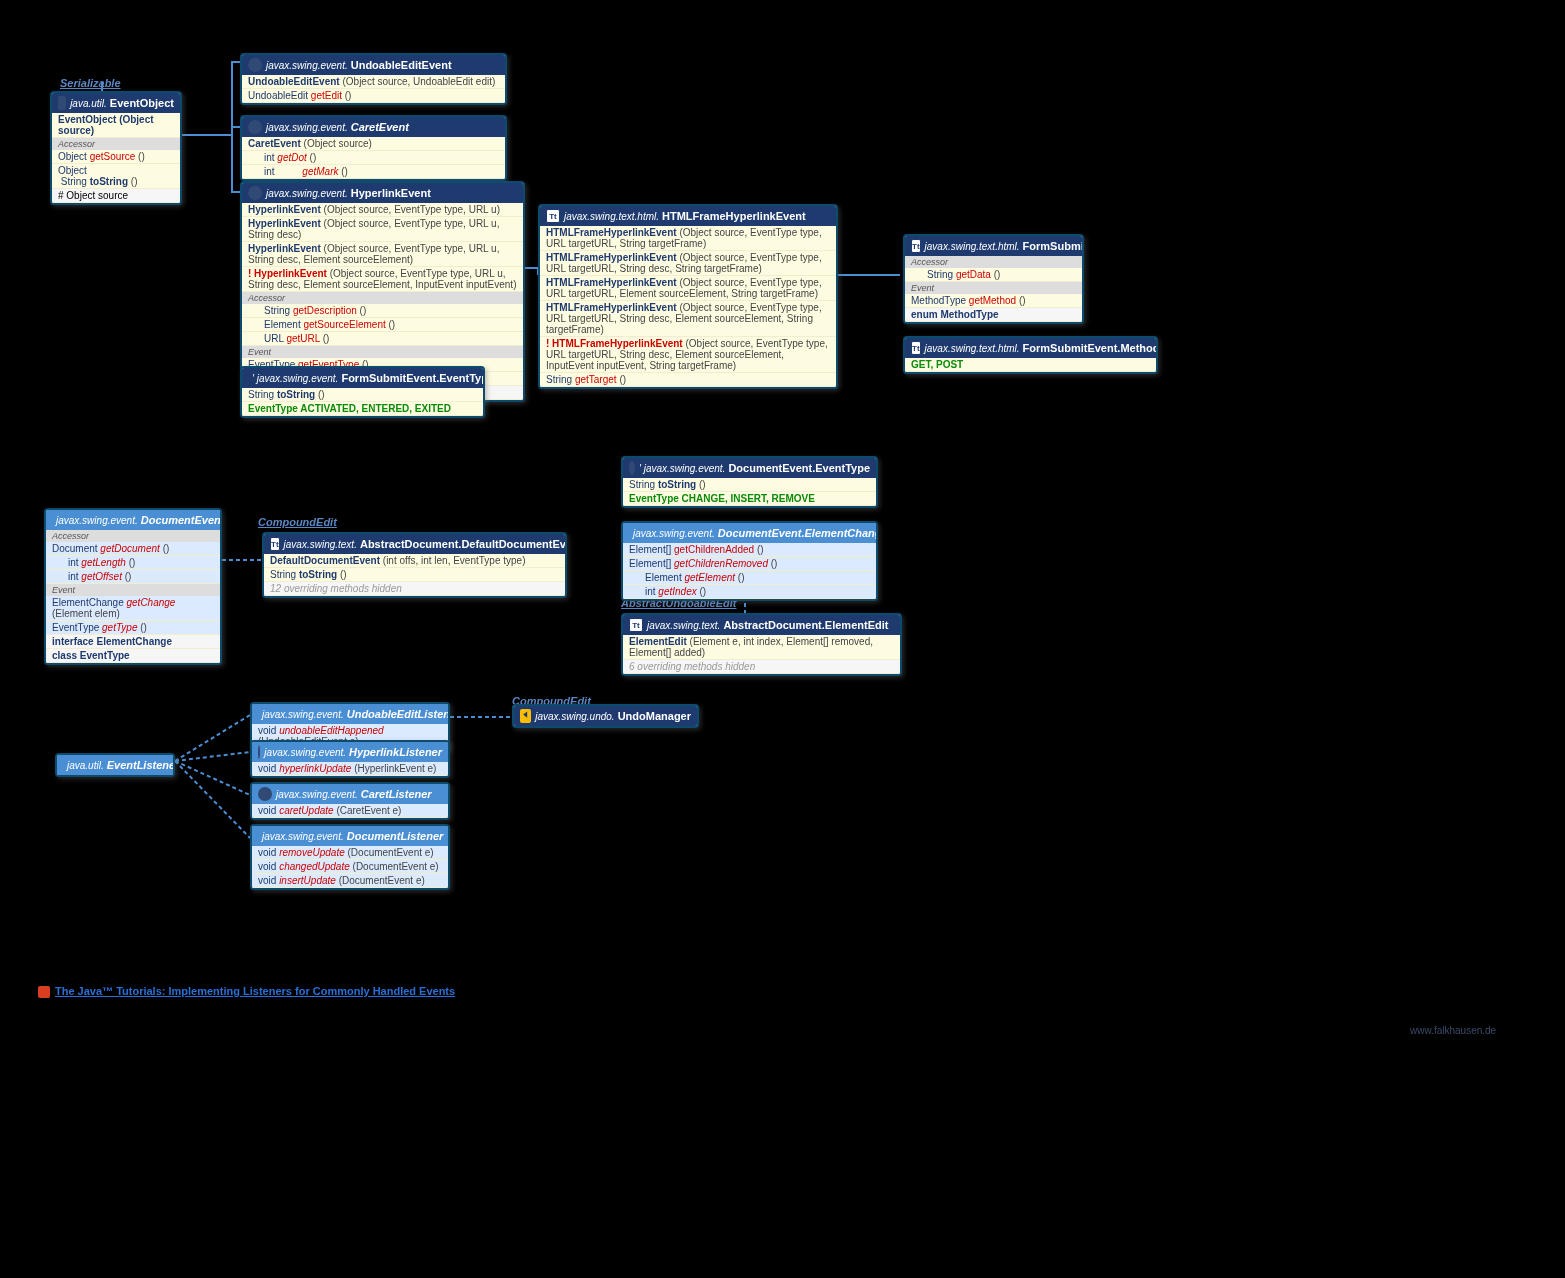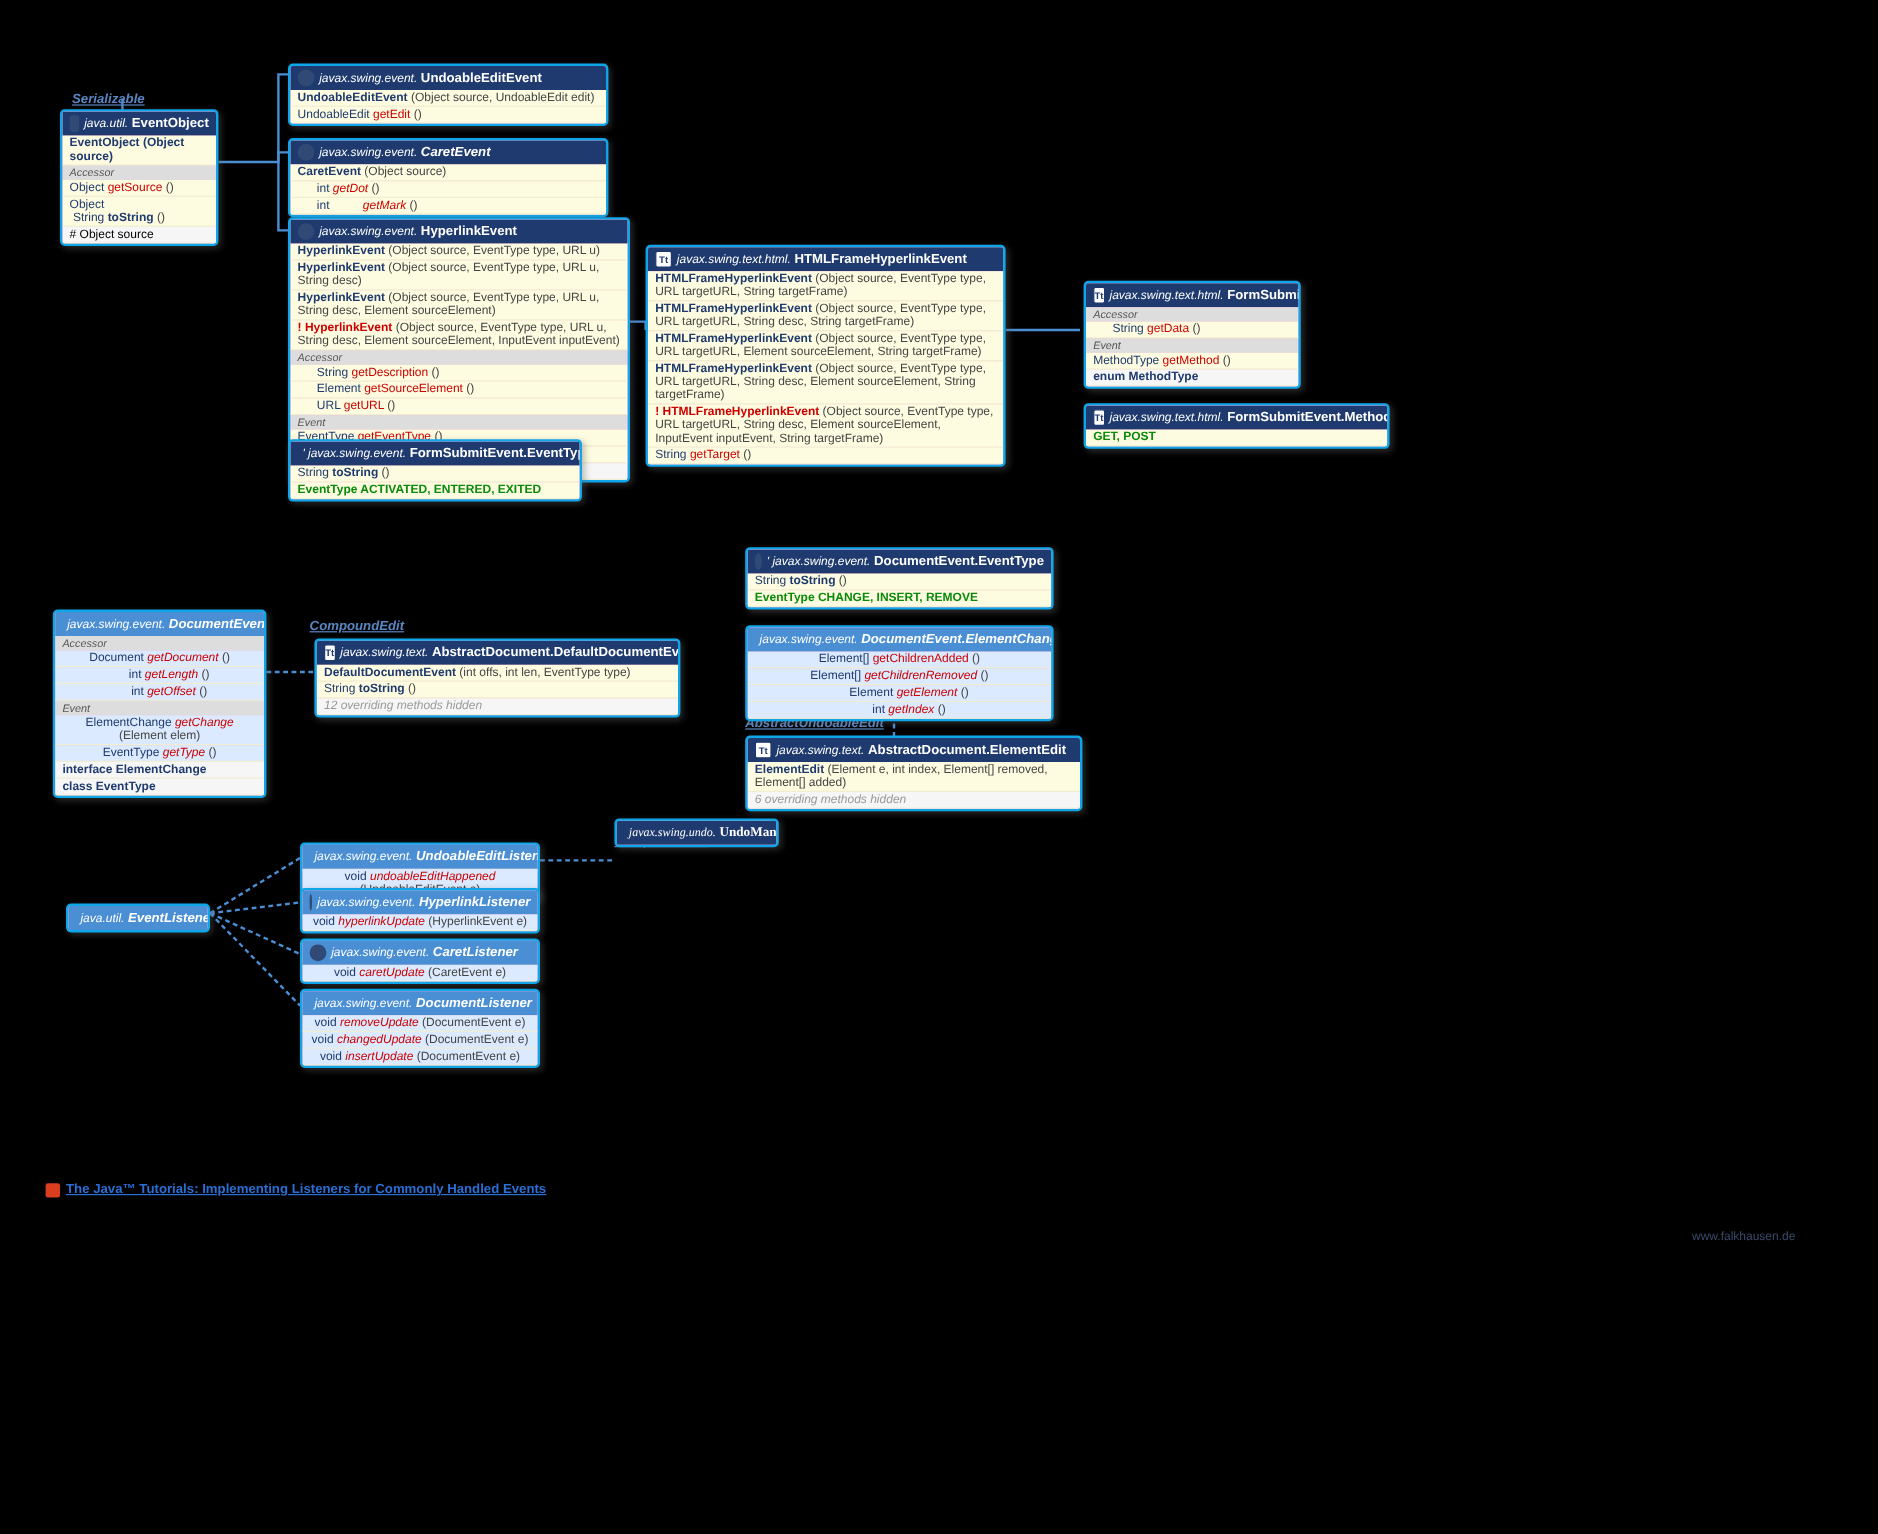"javax.swing.event." .box { background: #f9a8d4 -> #86efac; border: 2px solid #0ea5e9 -> 2px solid #0c4a6e }
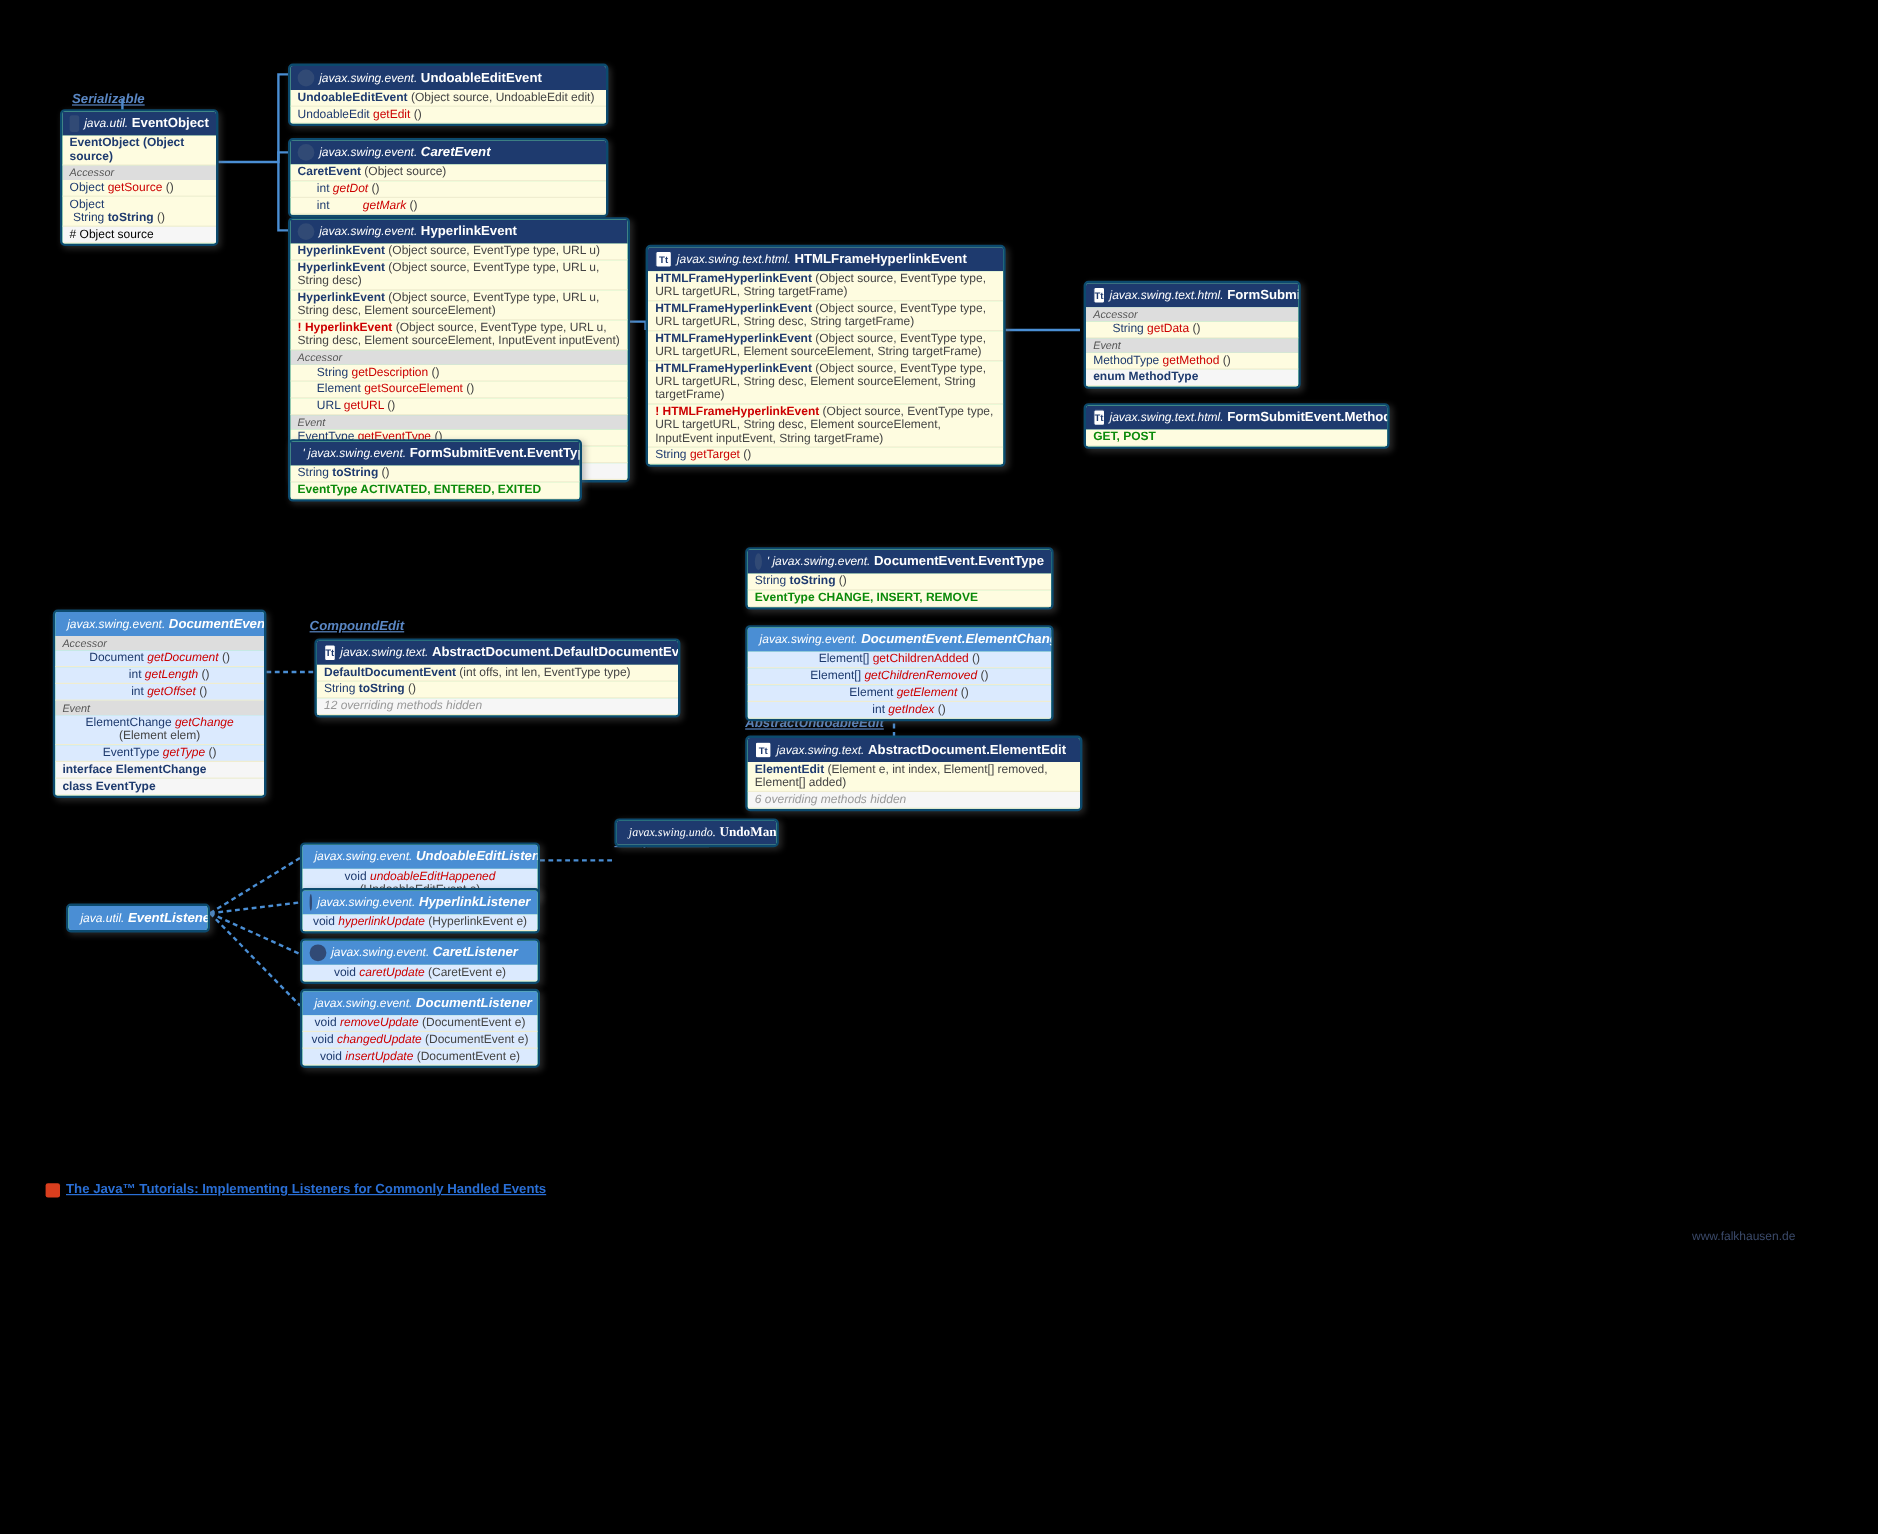"Document getDocument ()" .row.blue { text-align: center -> none }
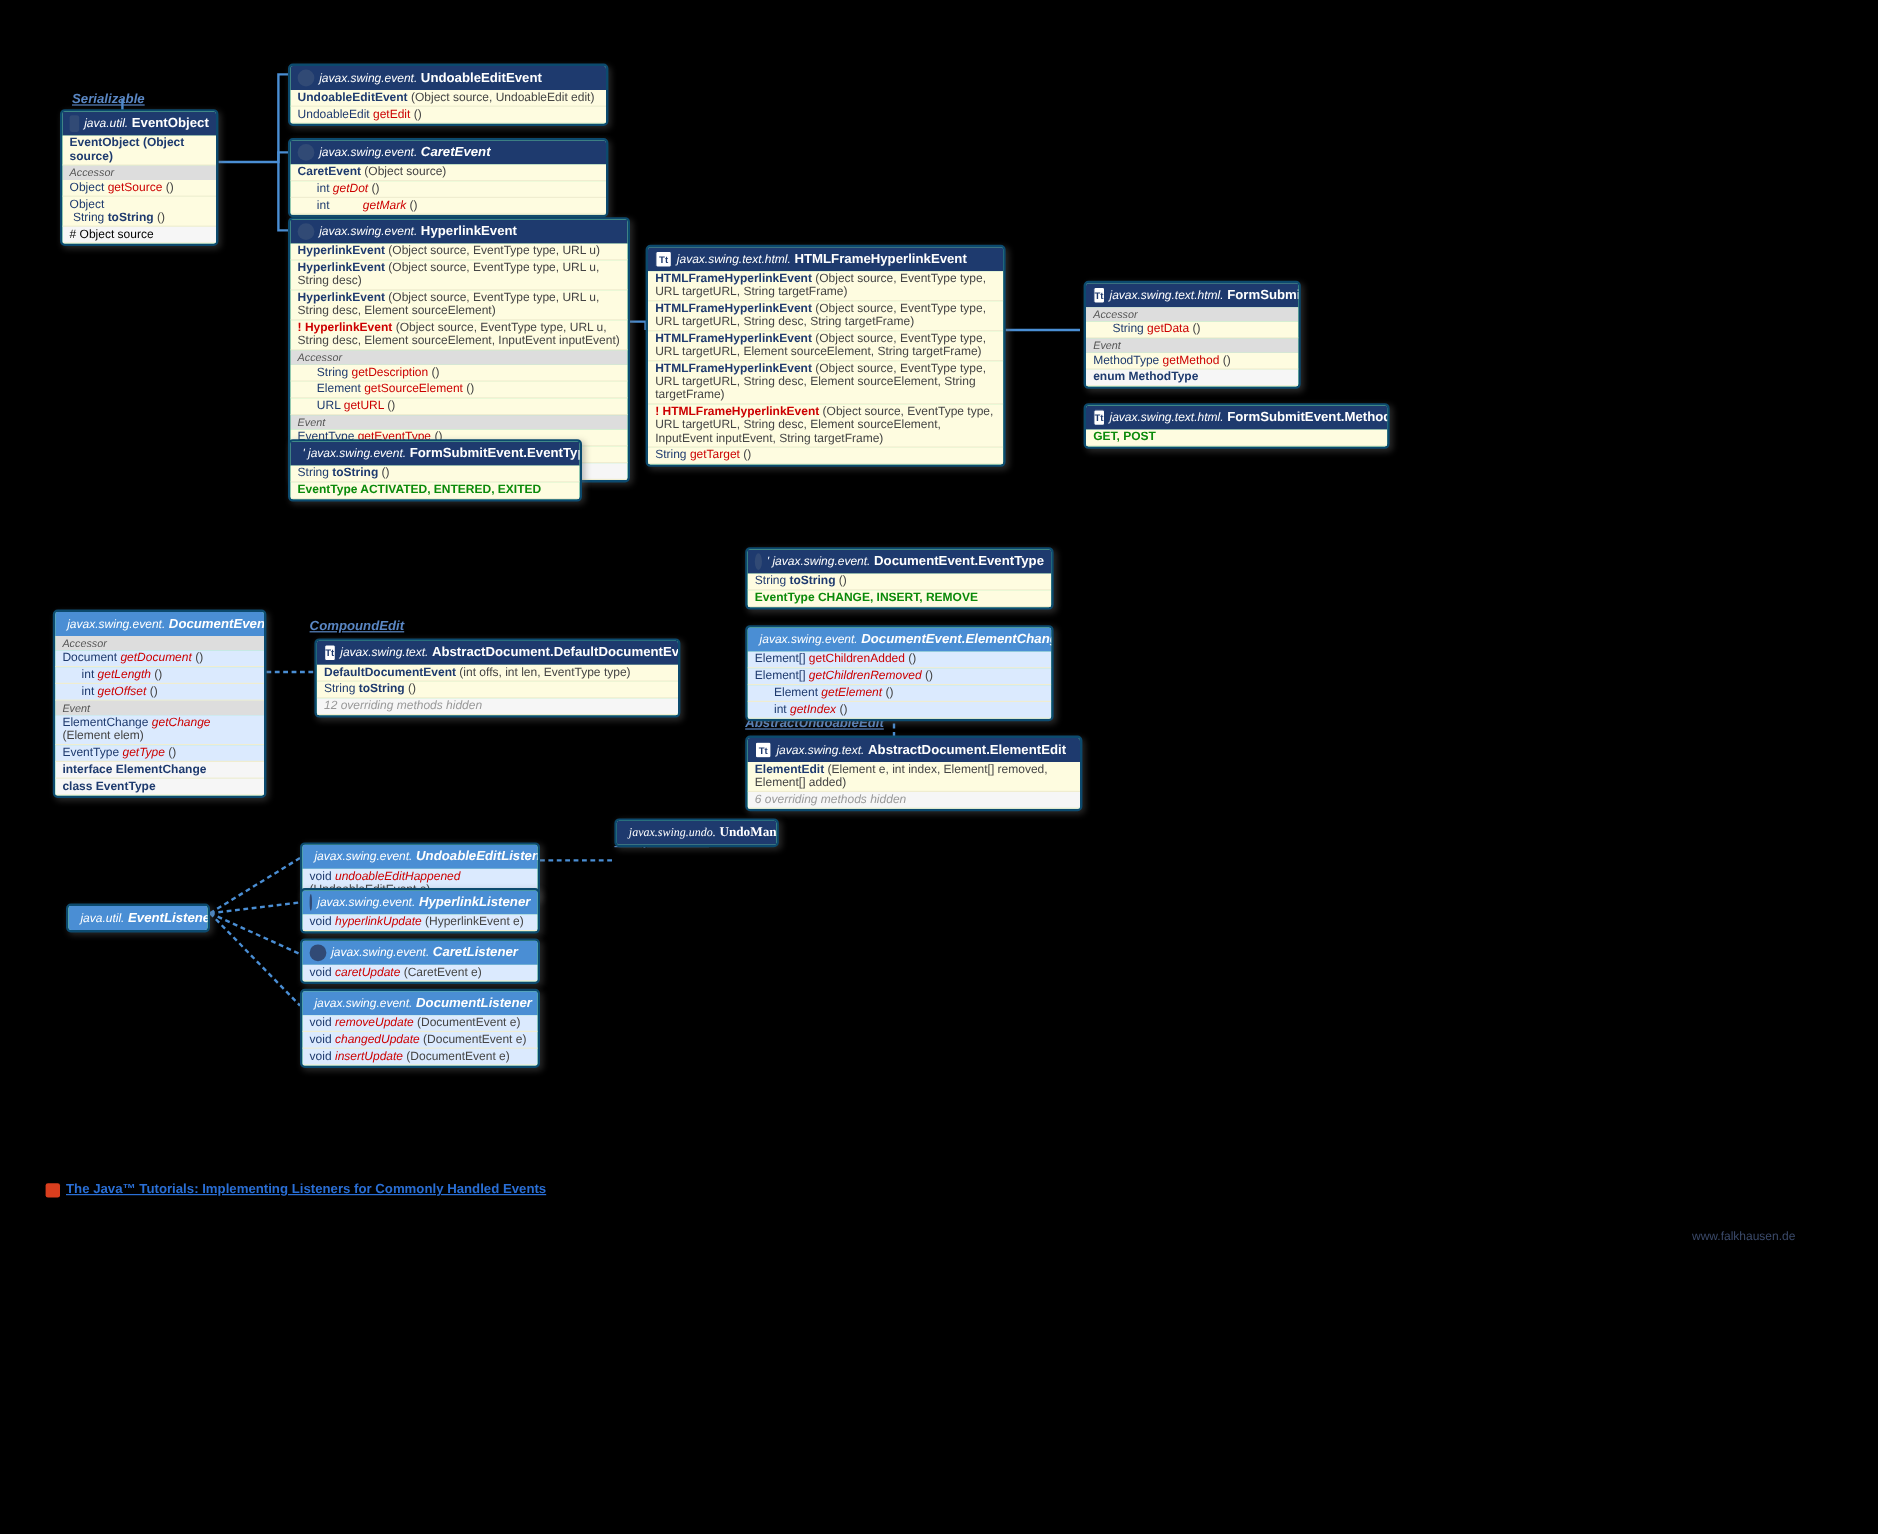"javax.swing.undo." div.box { font-family: Liberation Serif, serif -> none; top: 682px -> 704px; width: 137px -> 187px }
